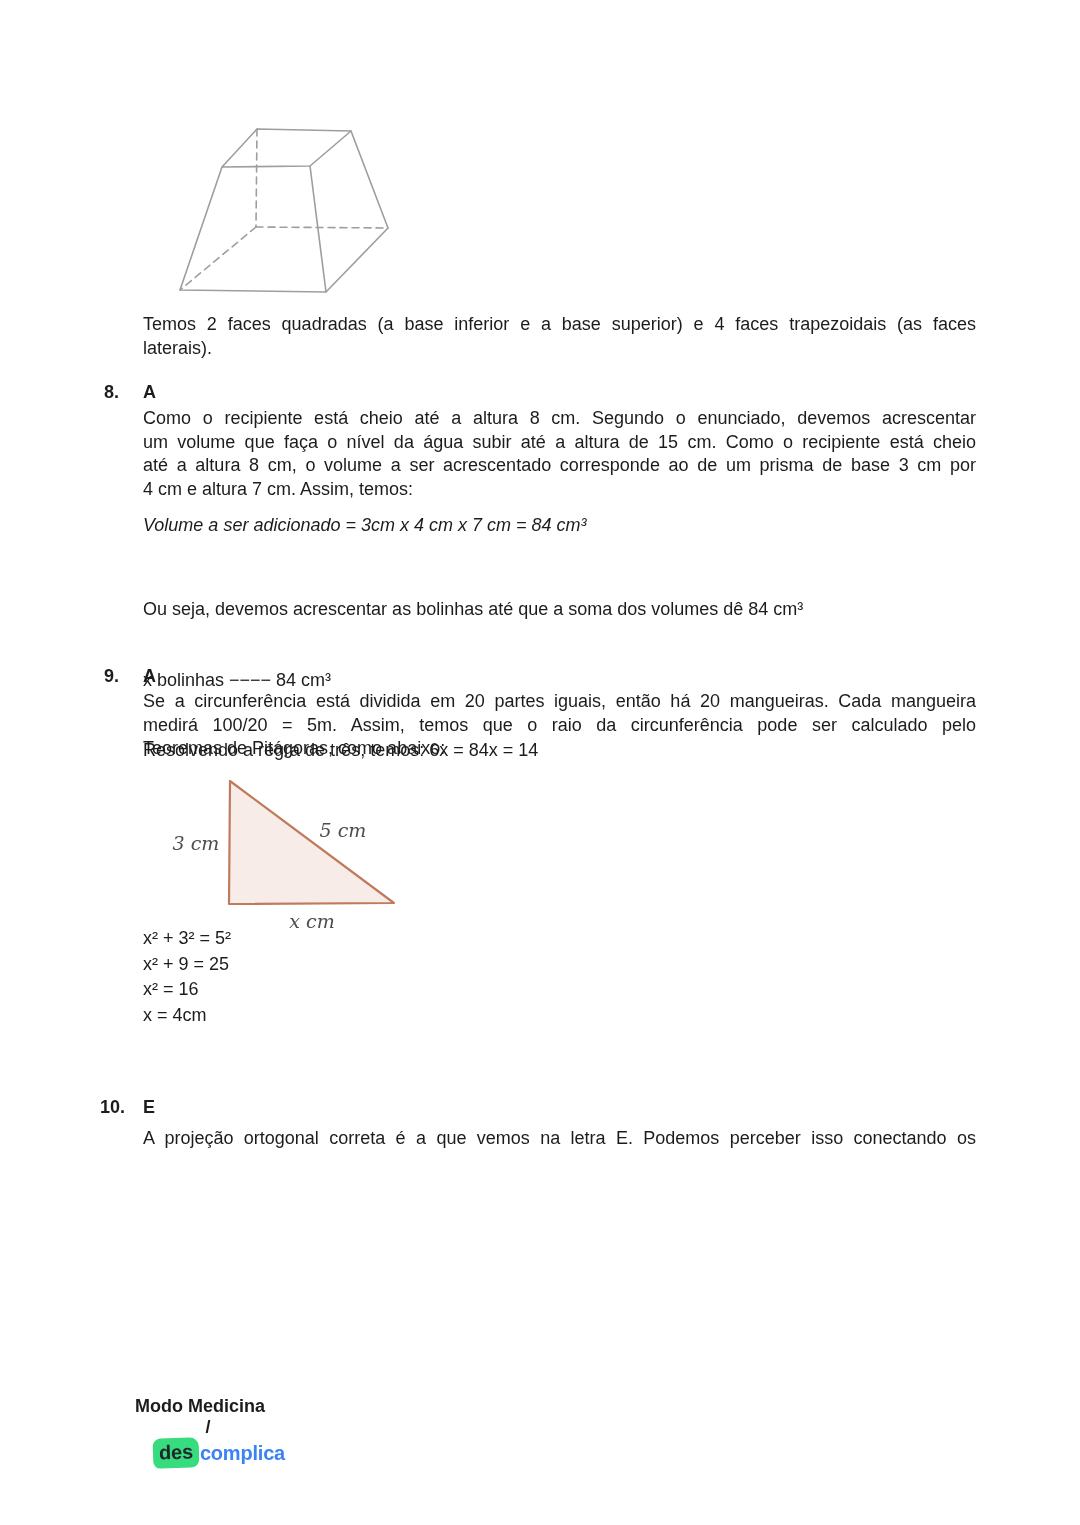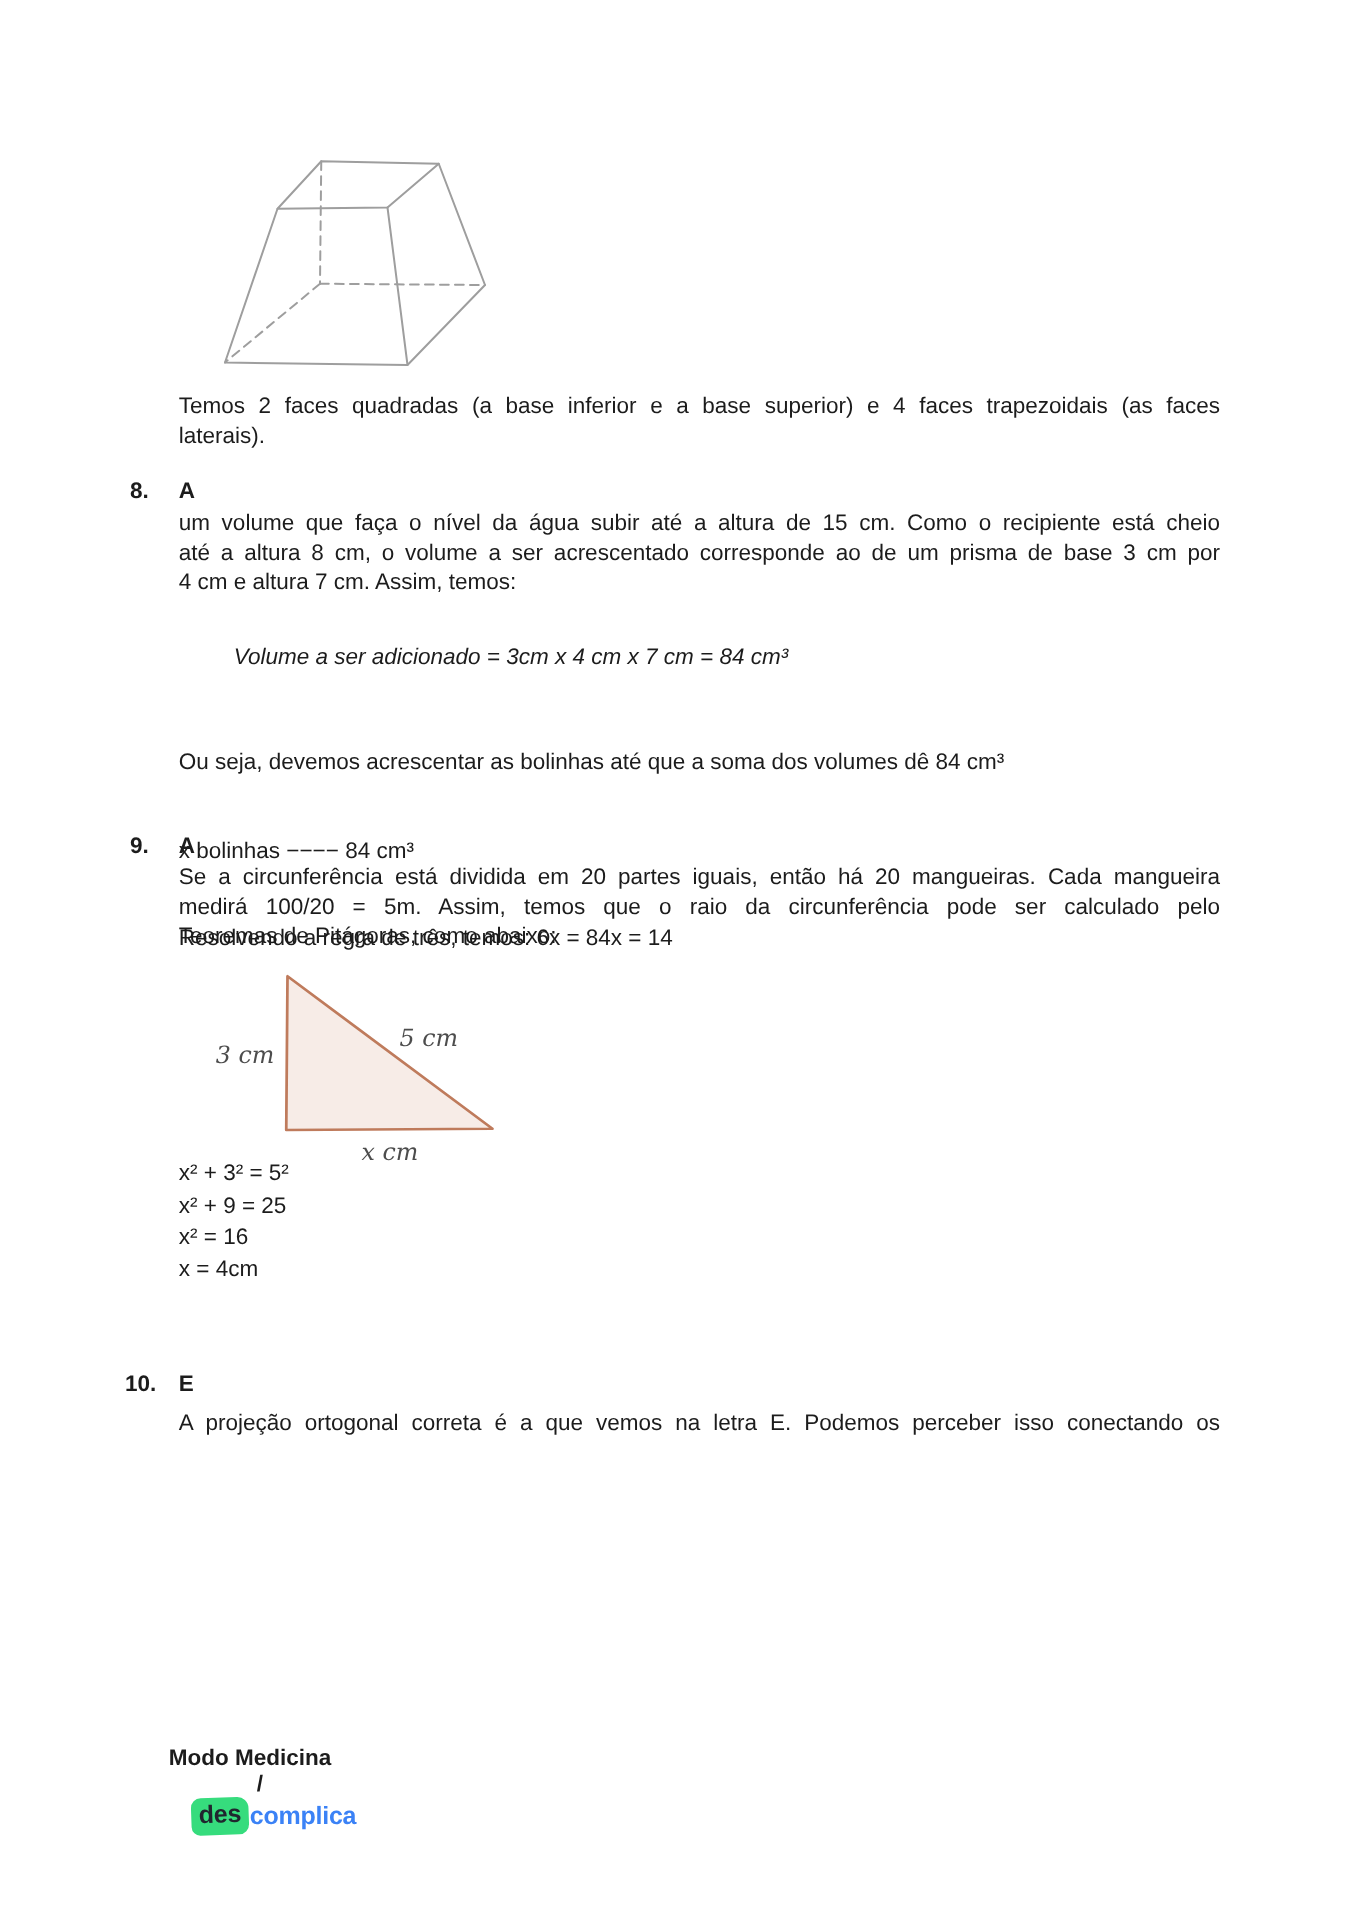"Como o recipiente está cheio" div.jline { html: none -> <div>Como o recipiente está cheio até a altura 8 cm. Segundo o enunciado, devemos acrescentar</div> }
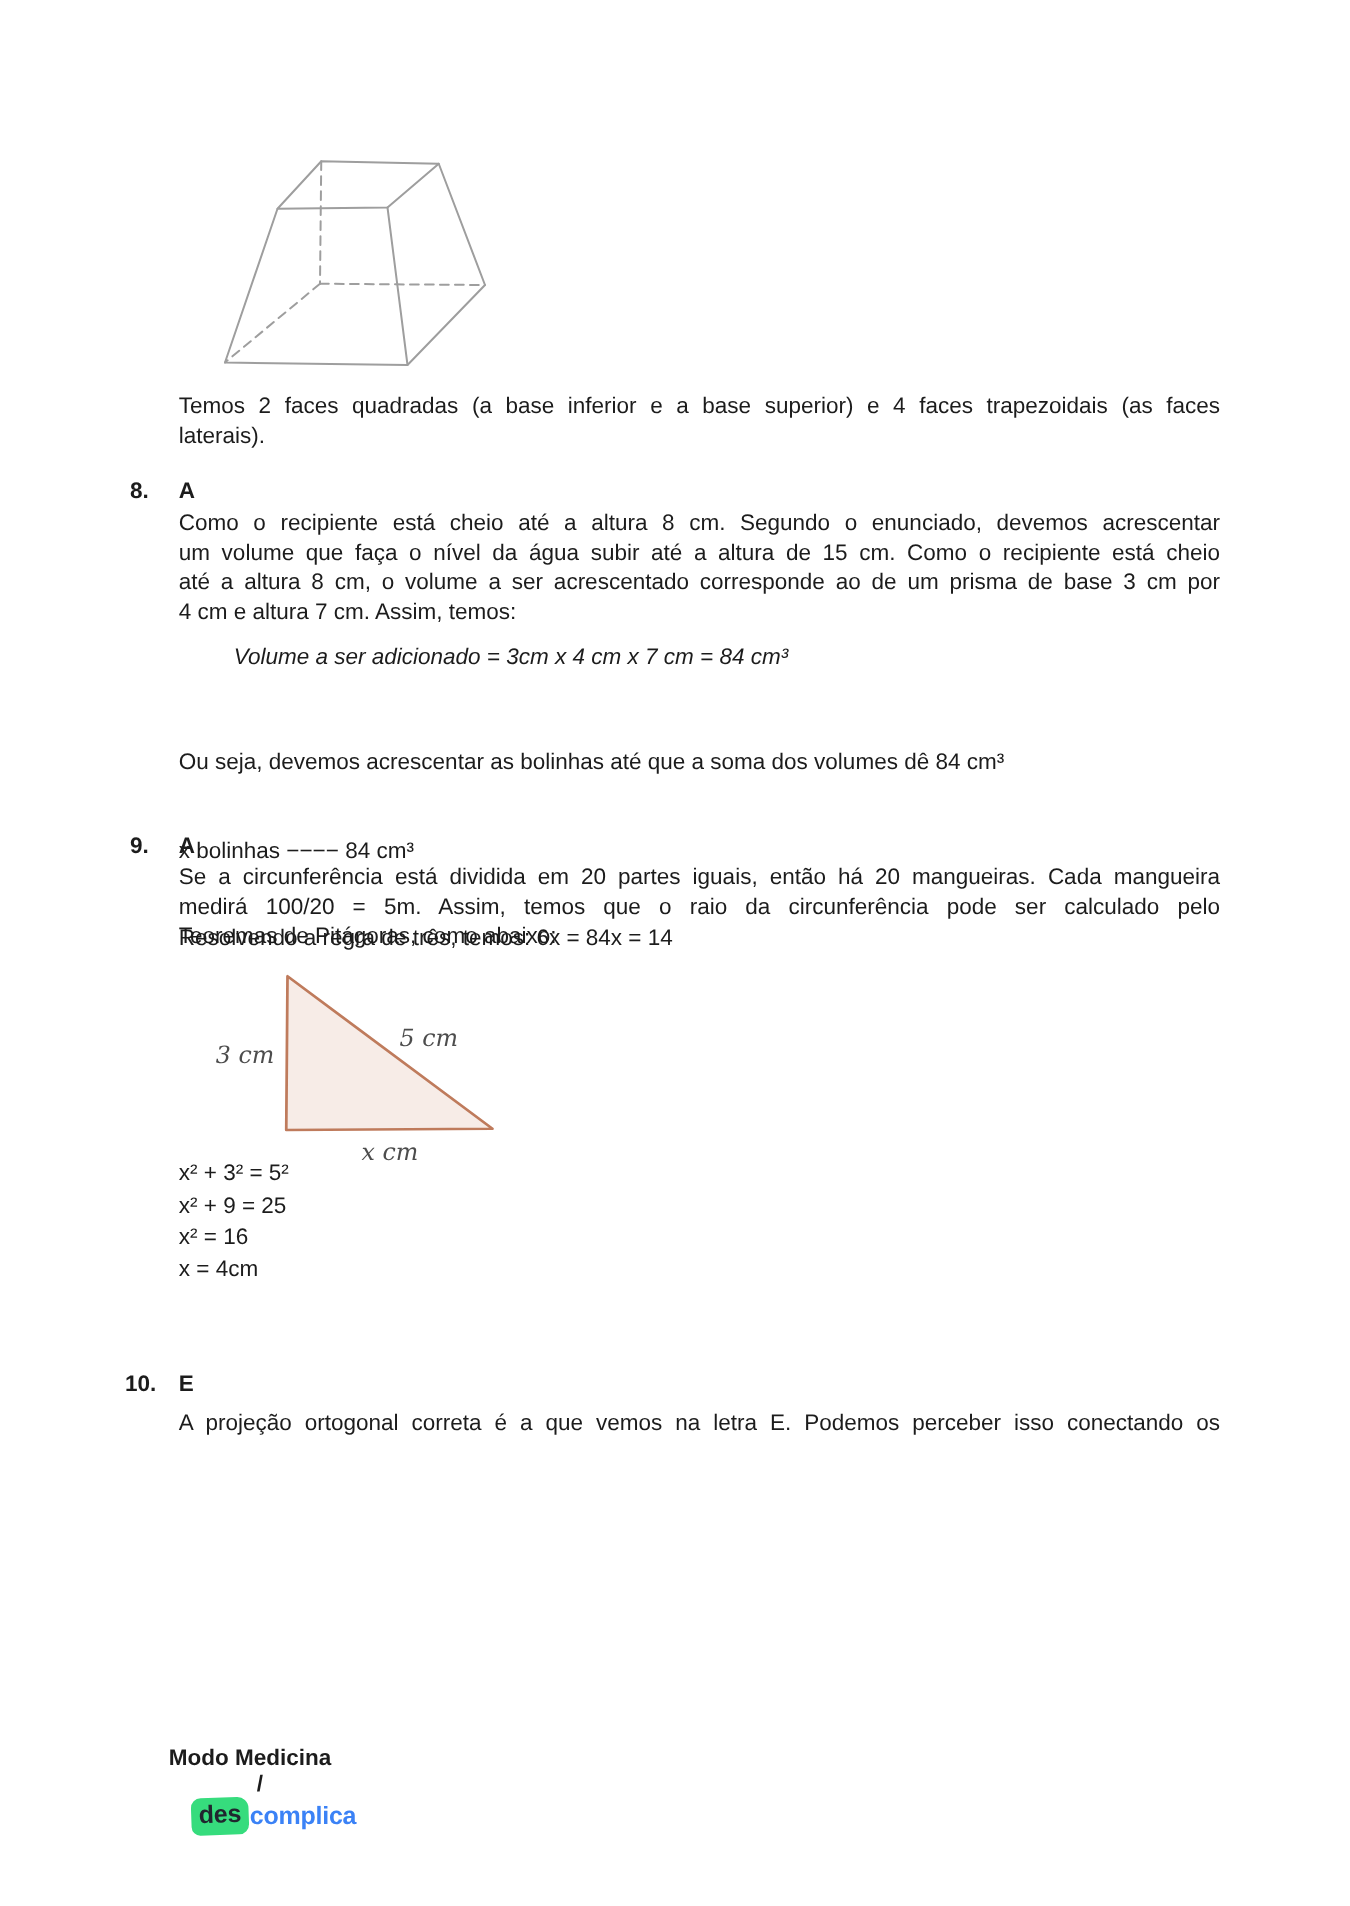"Volume a ser adicionado =" div.abs { margin-left: 44px -> none }
